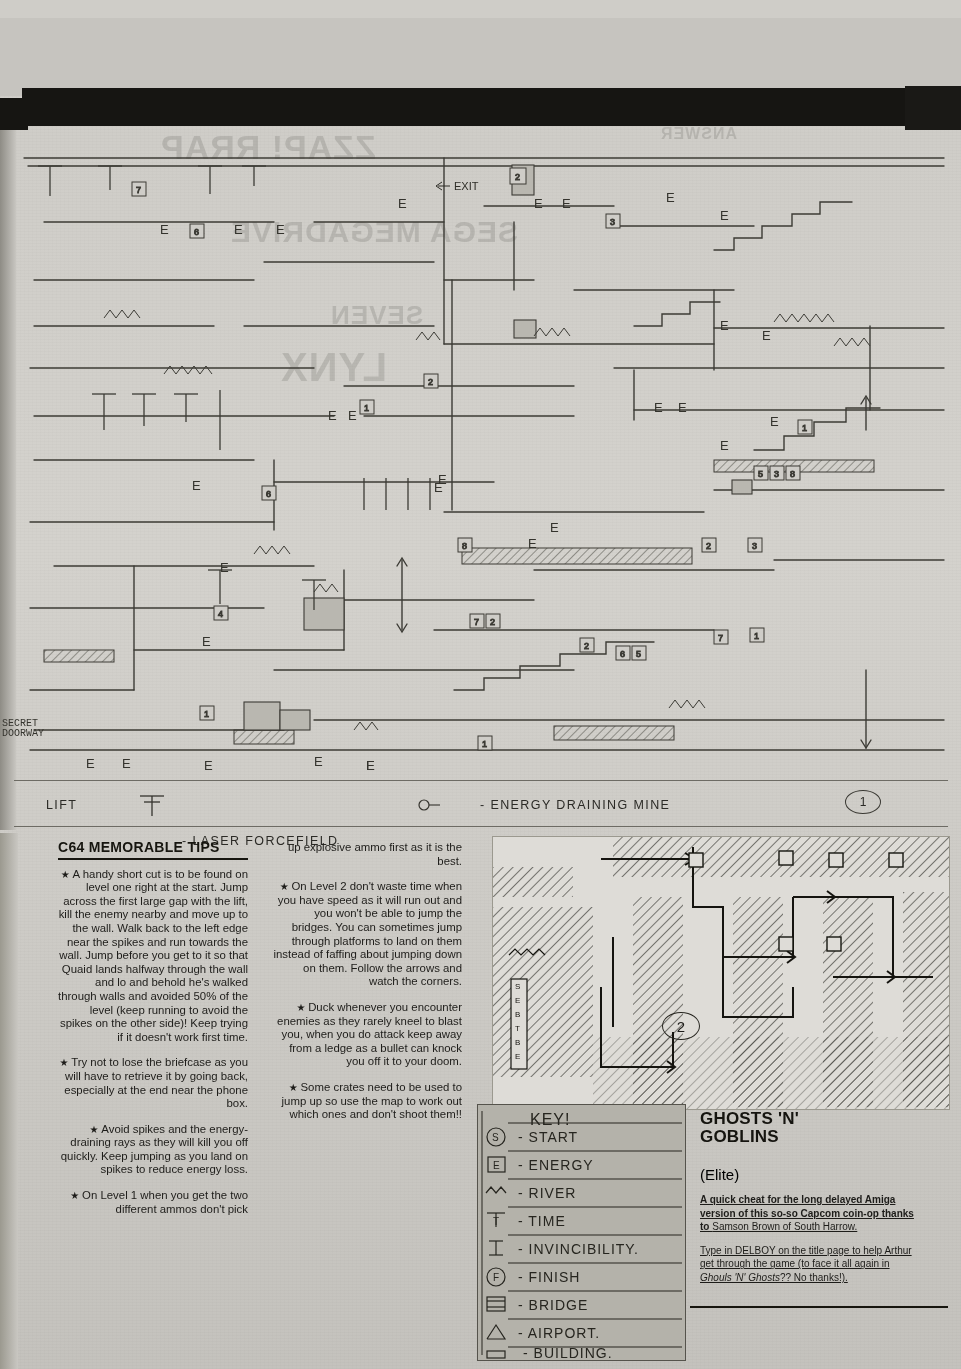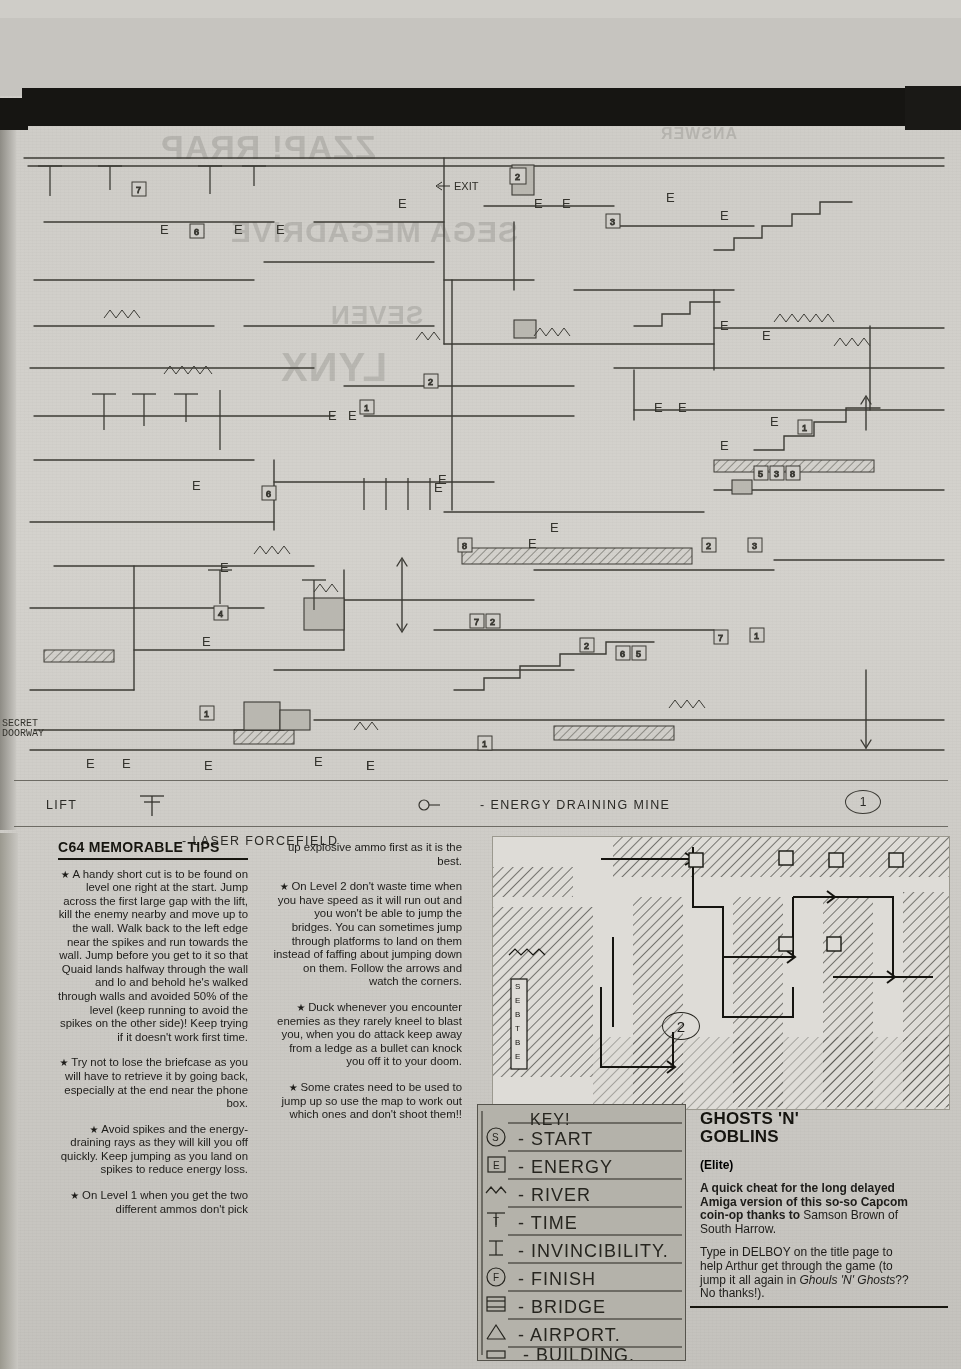"- START" .key-line { font-size: 18px -> 14px }
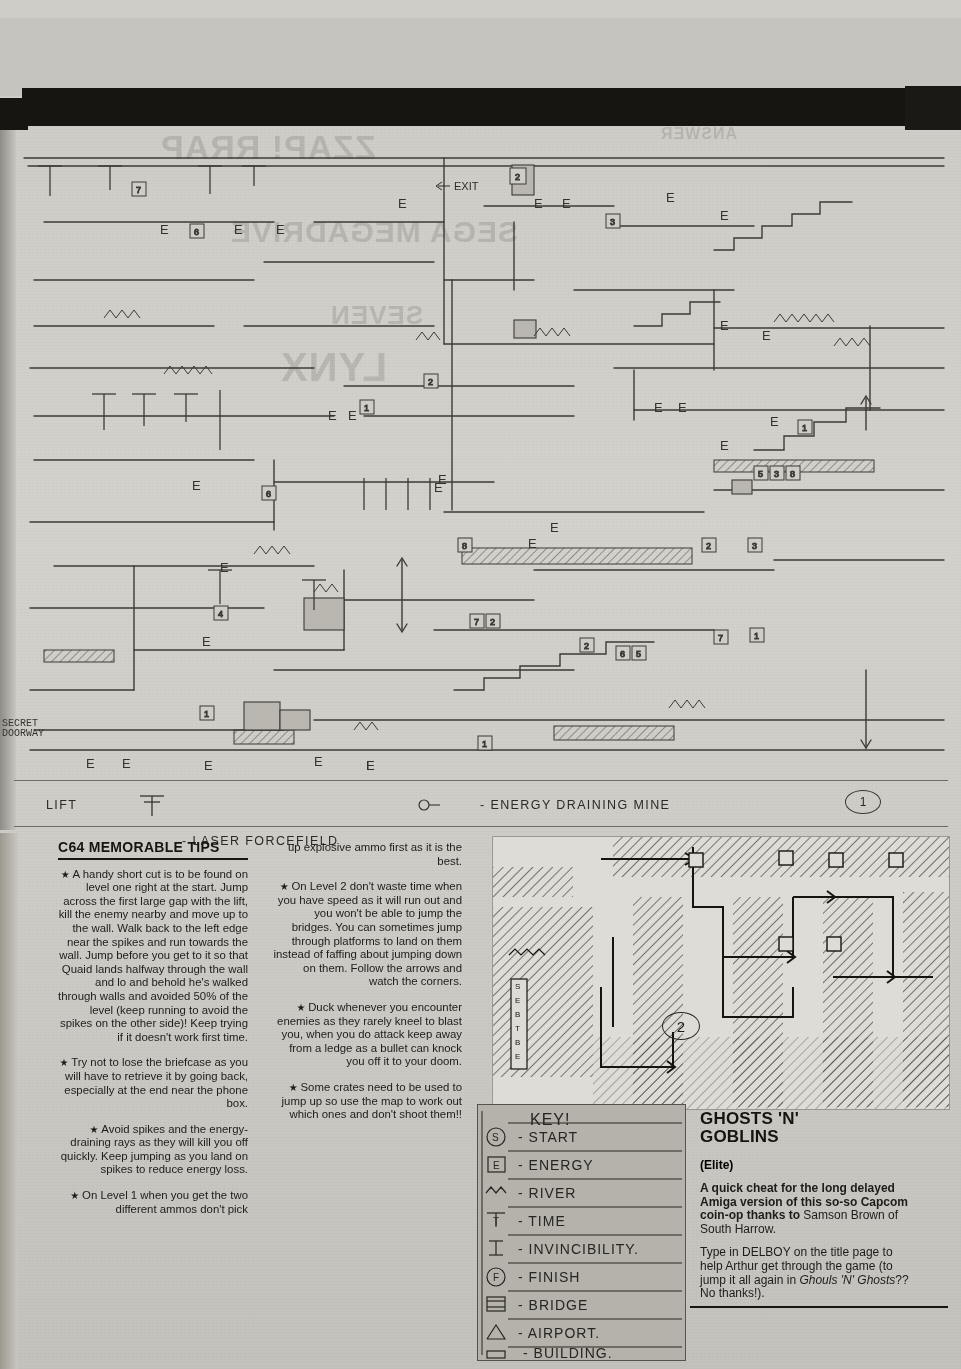"(Elite)" .gng .sub { font-size: 12px -> 15px; font-weight: bold -> normal; margin-top: 12px -> 20px }
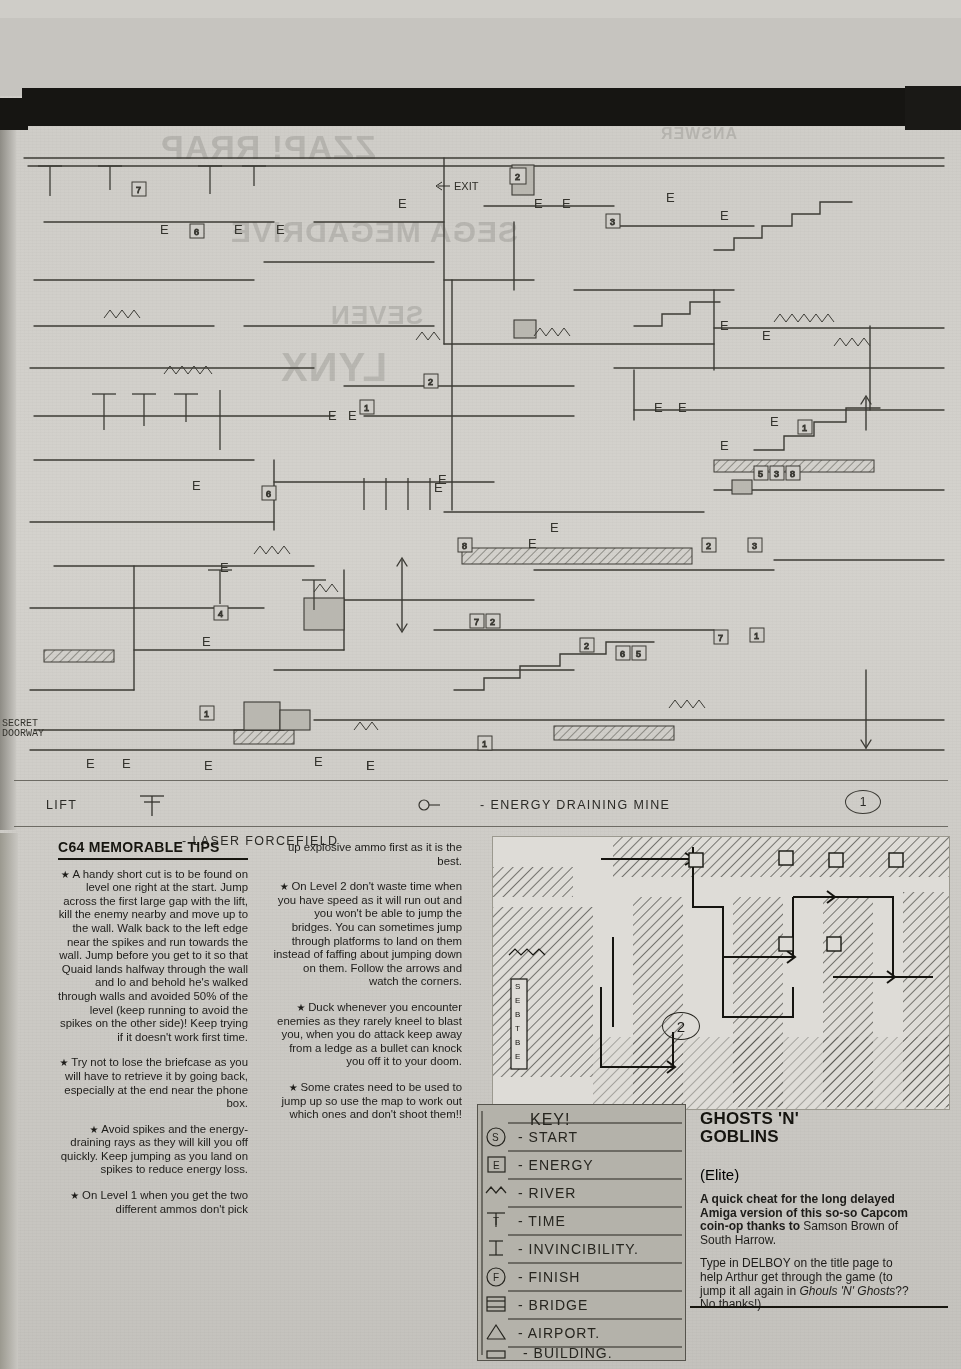"A quick cheat for the" .gng p { font-size: 12px -> 10px; text-decoration: none -> underline }
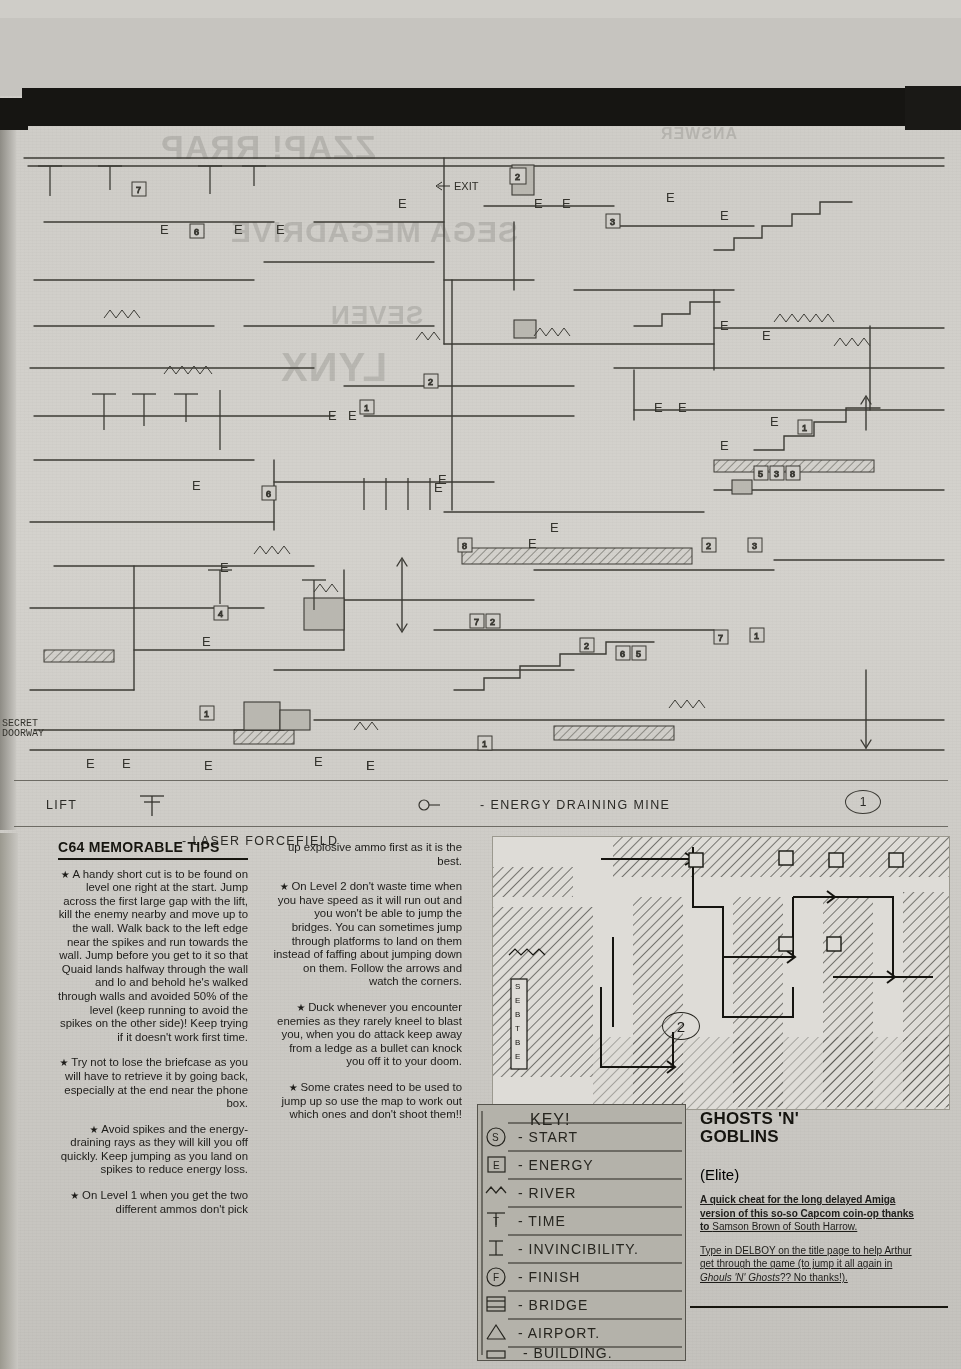"Type in DELBOY on the" span { text: jump -> face }
